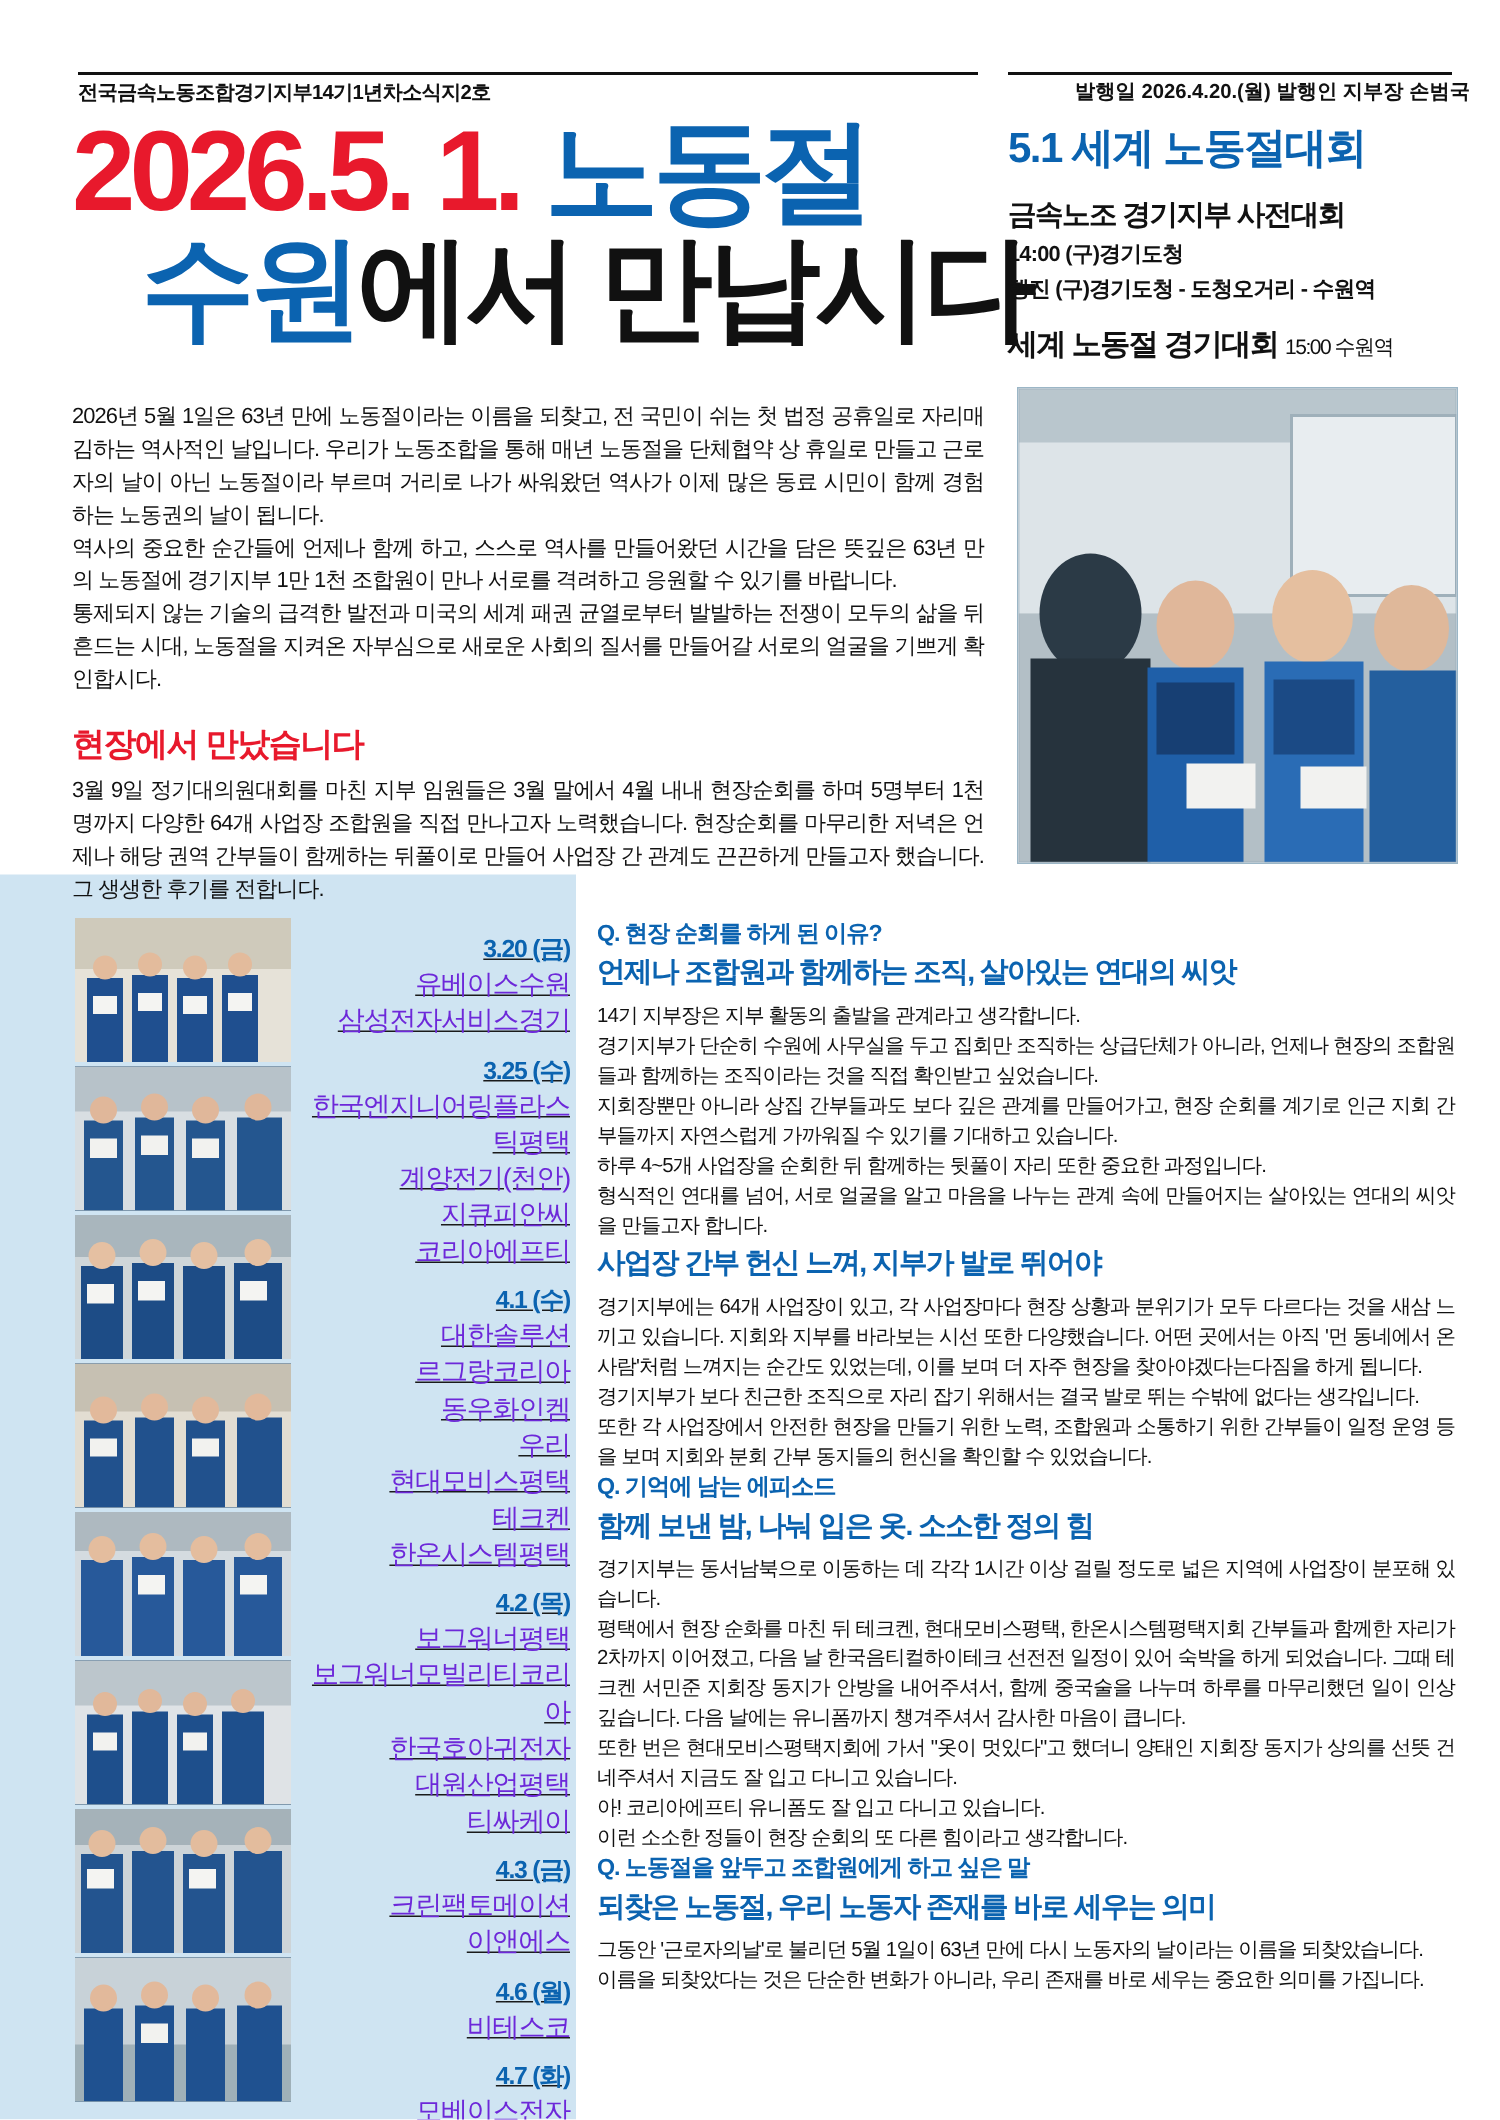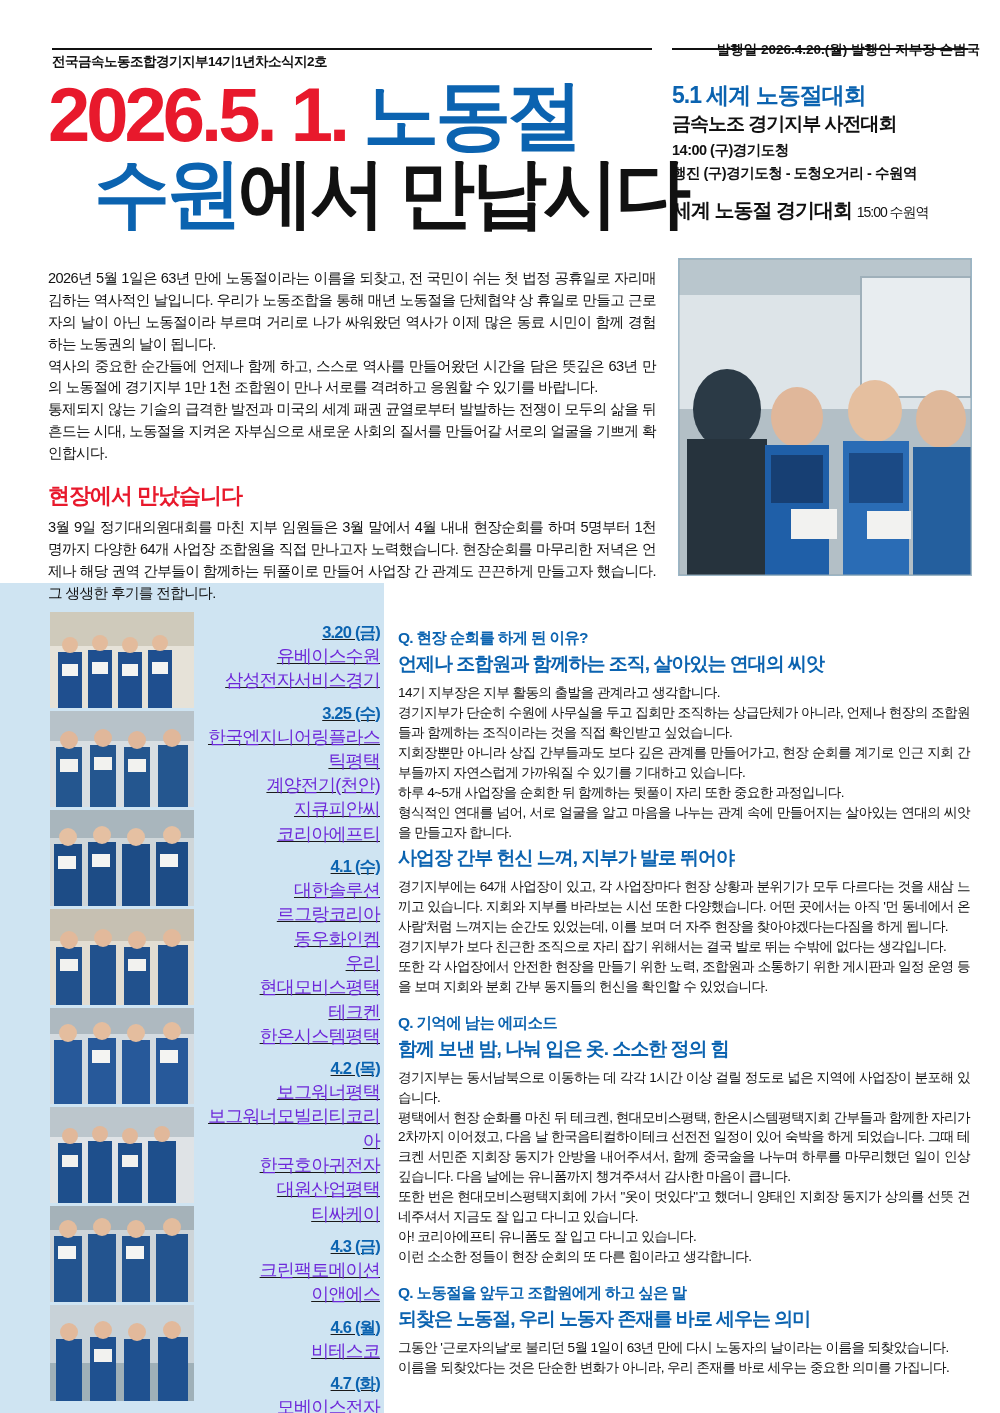"발행일 2026.4.20.(월) 발행인 지부장 손범국" .pub-info { top: 41px -> 52px }
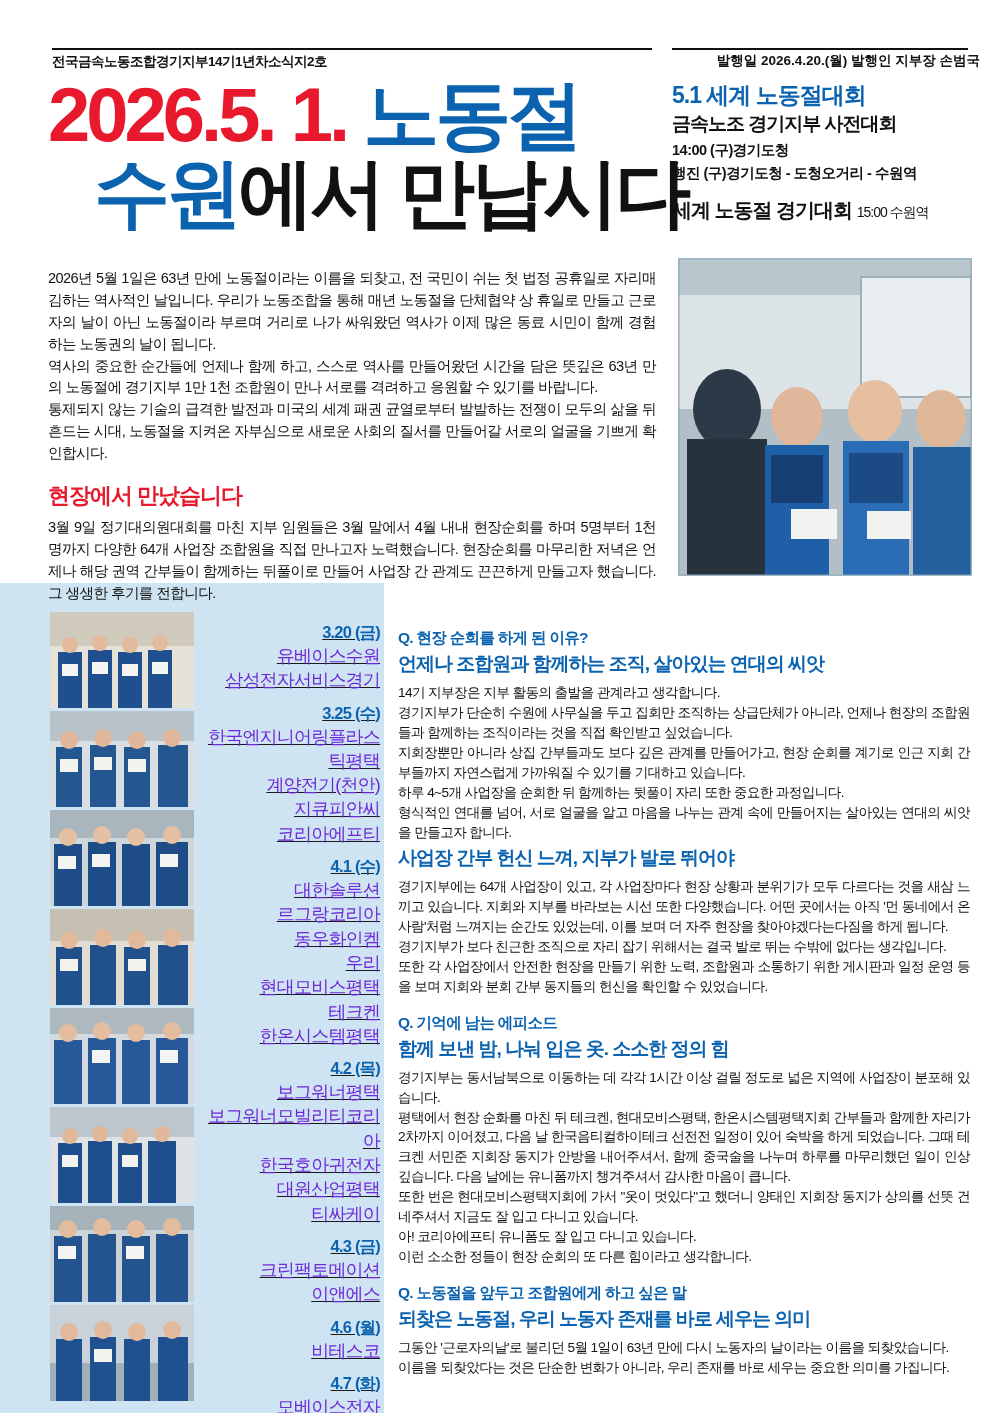"5.1 세계 노동절대회" .ev-title { font-size: 23px -> 28px }
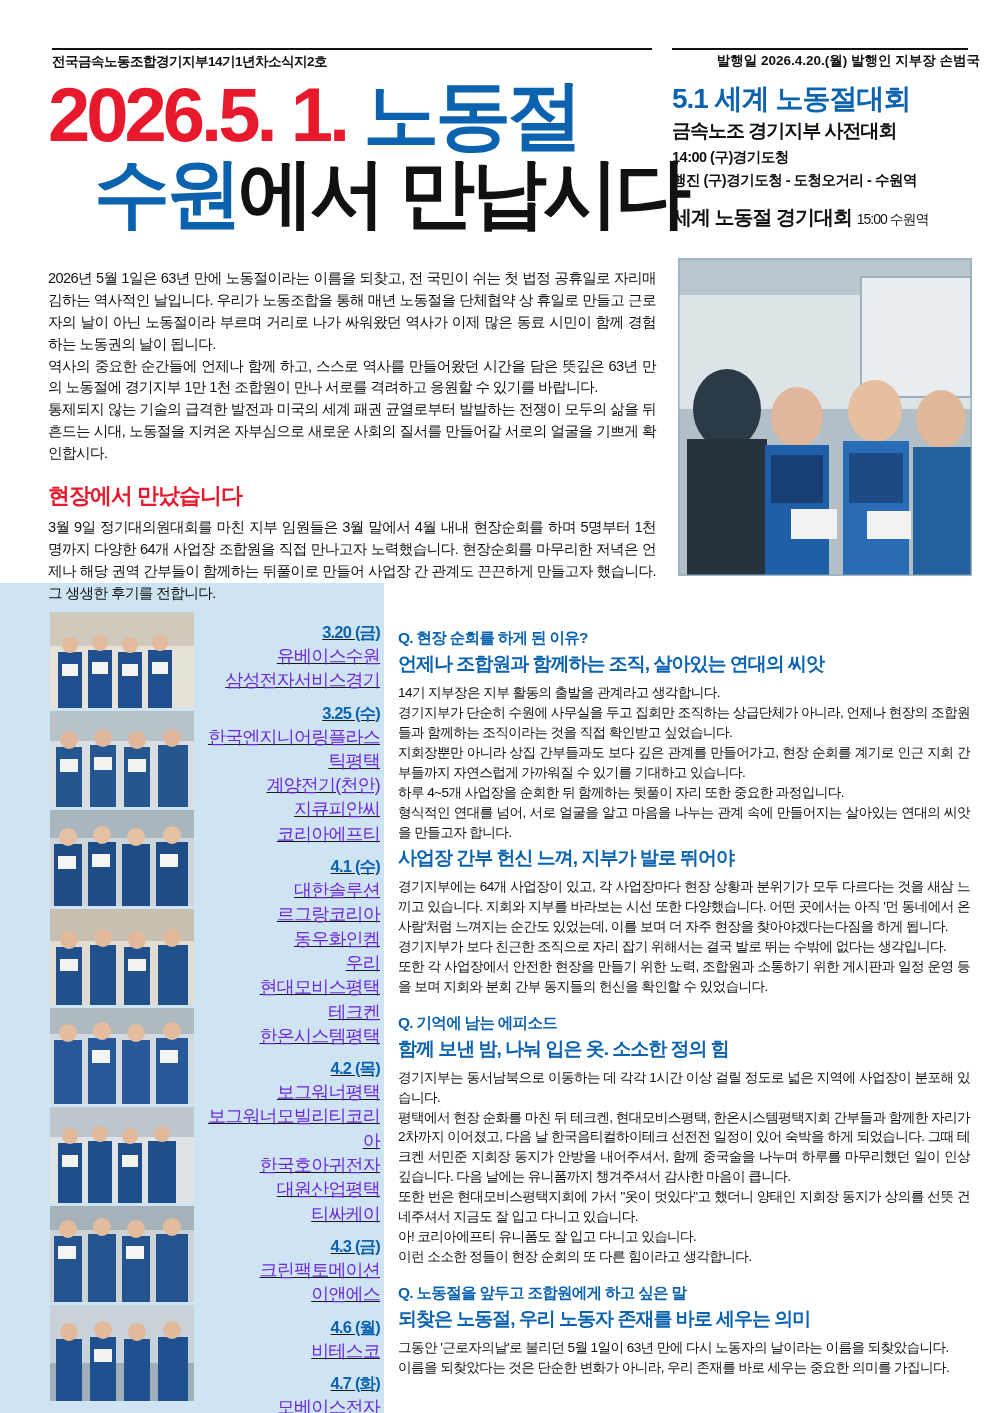"금속노조 경기지부 사전대회" .ev-sub { margin-top: none -> 12px }
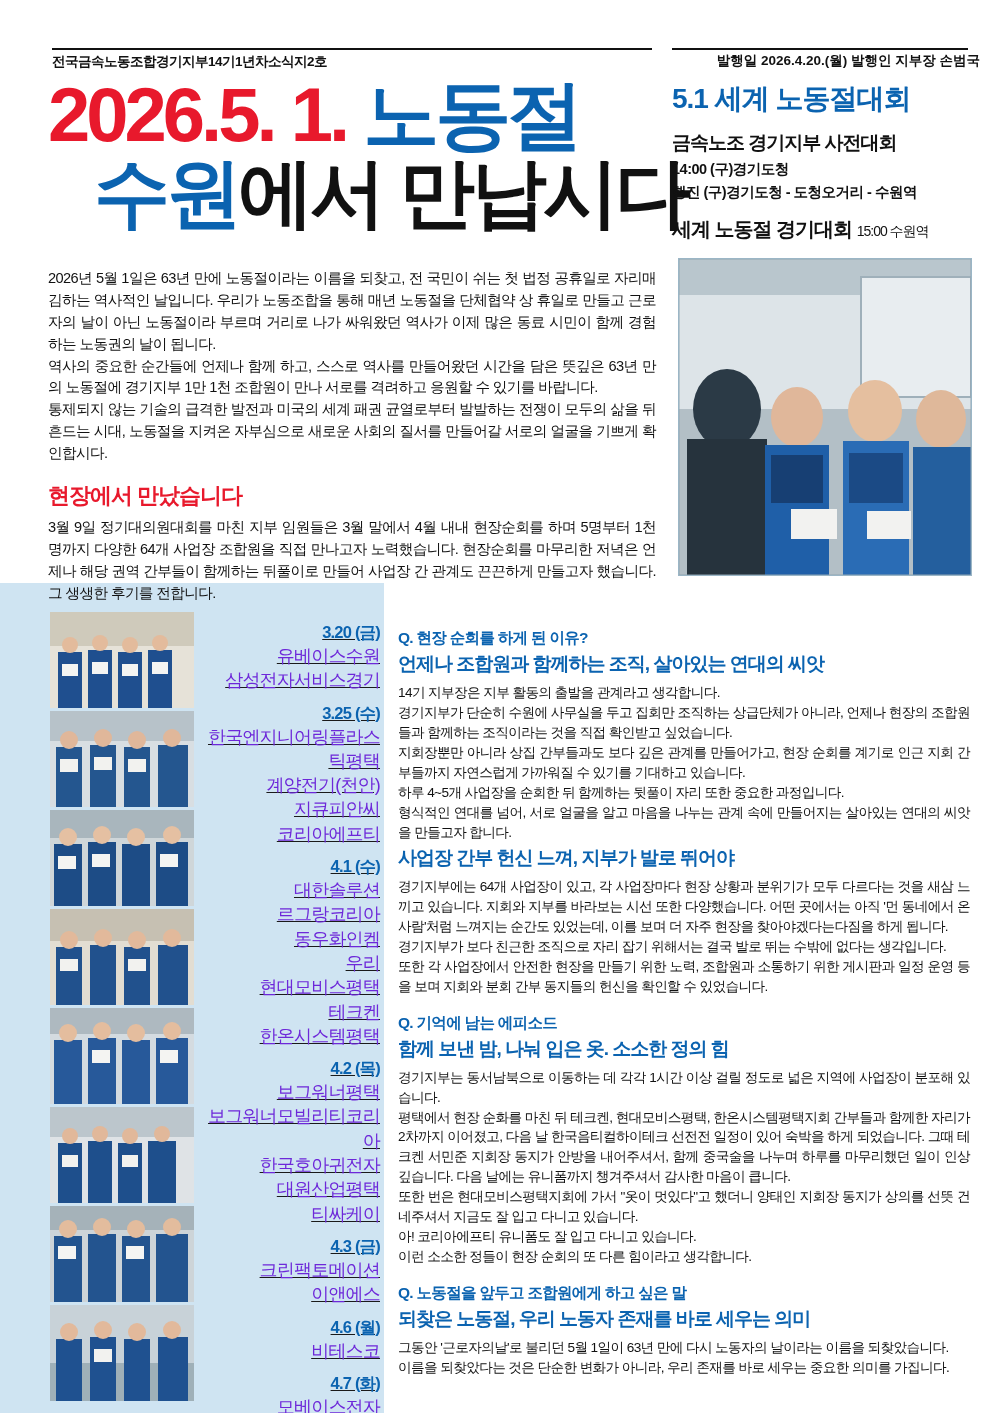"Q. 현장 순회를 하게 된" .q { margin-top: 16px -> none }
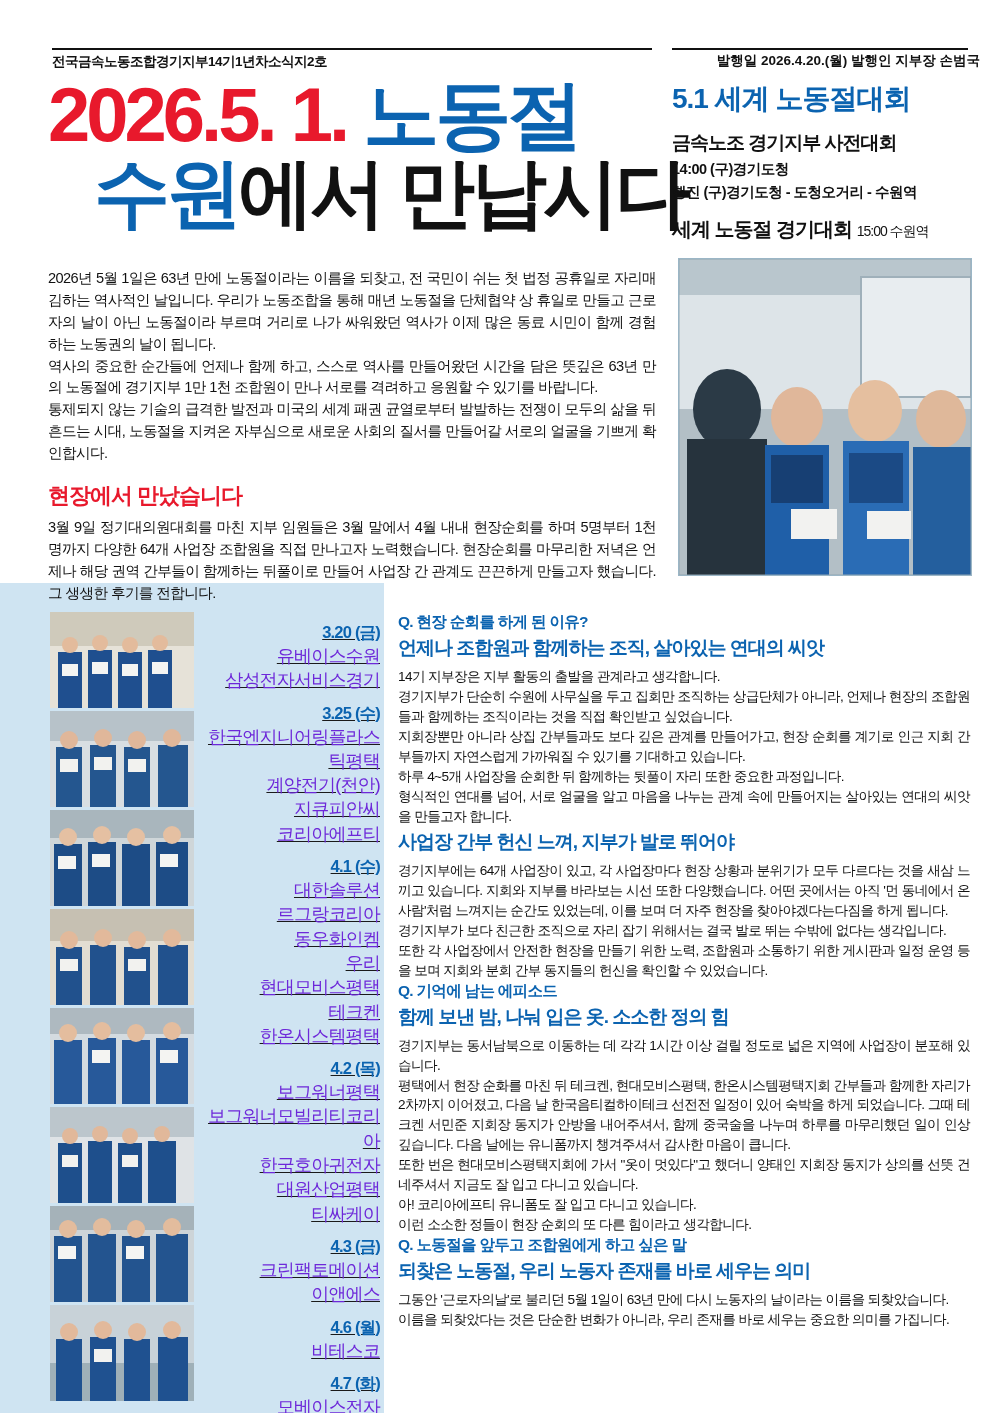"또한 각 사업장에서 안전한 현장을" div.a-body { text: 게시판과 -> 간부들이 }
